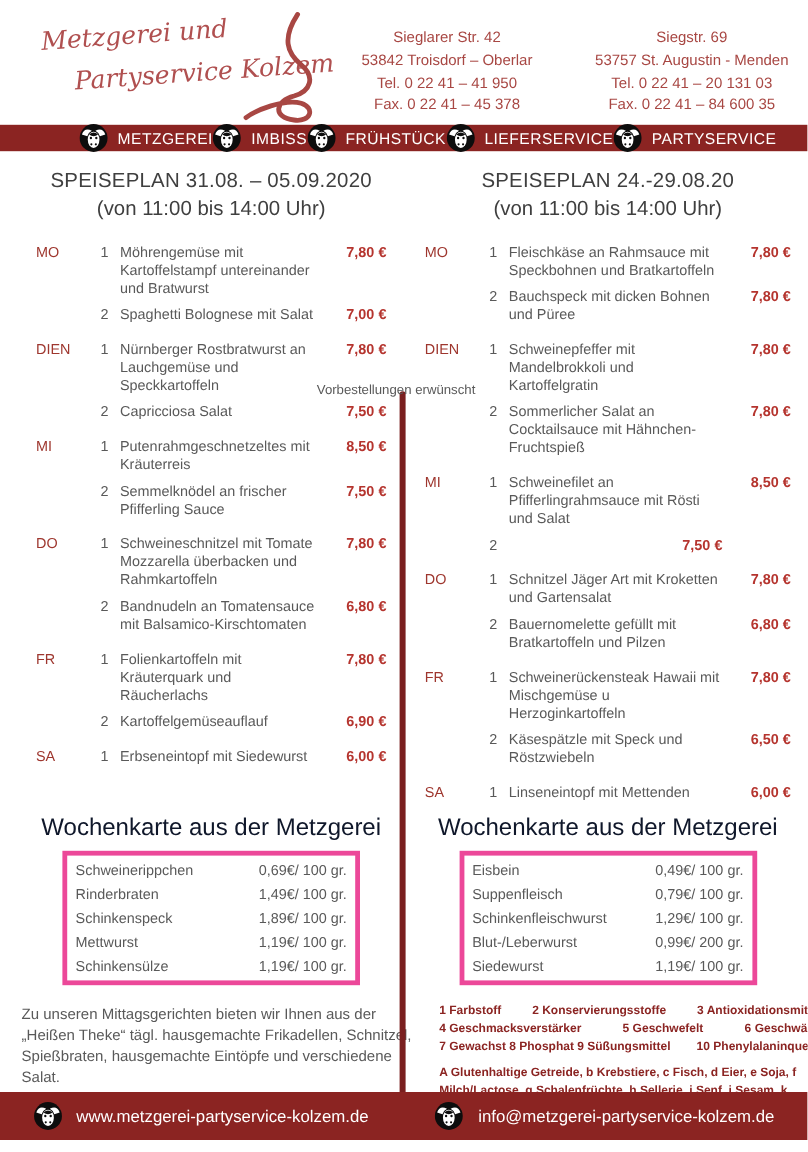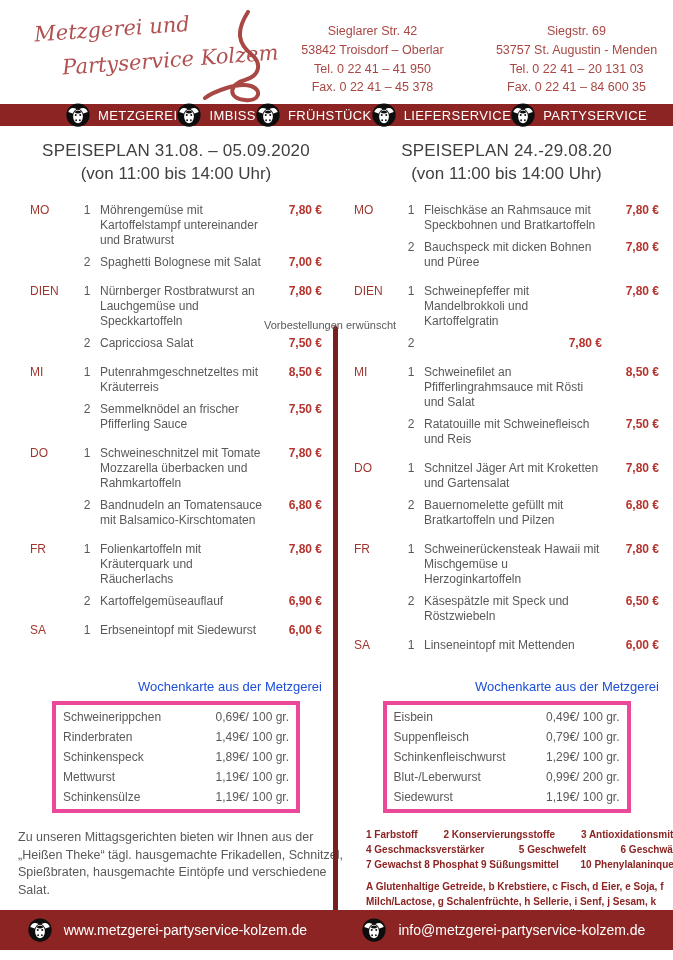"Sommerlicher Salat an Cocktailsauce mit" span.desc { html: none -> <span>Sommerlicher Salat an Cocktailsauce mit Hähnchen-Fruchtspieß</span> }
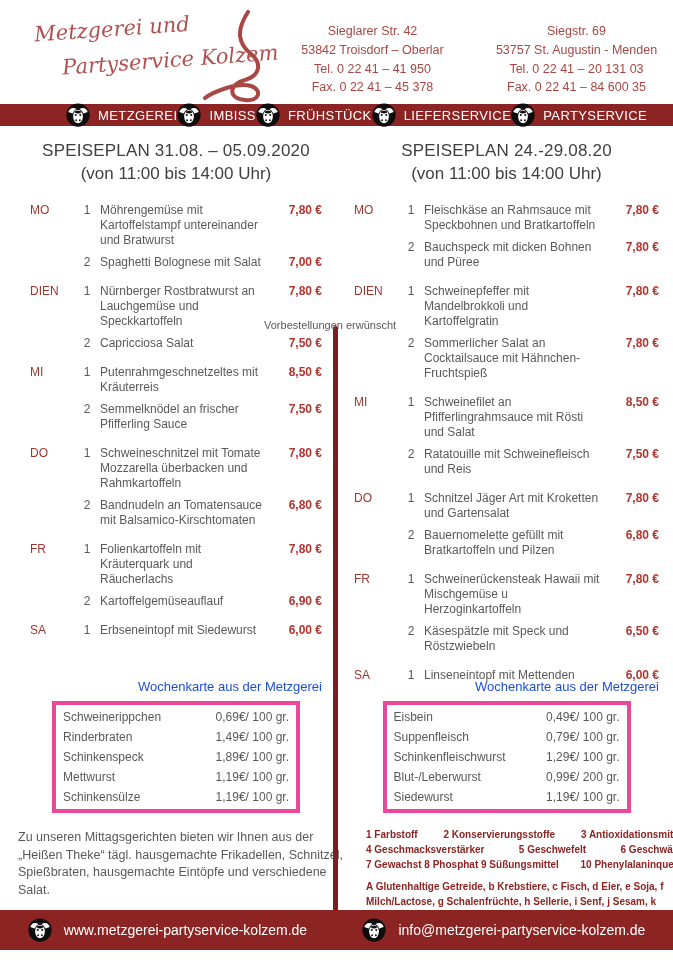"Ratatouille mit Schweinefleisch und Reis" span.desc { html: <span>Ratatouille mit Schweinefleisch und Reis</span> -> none }
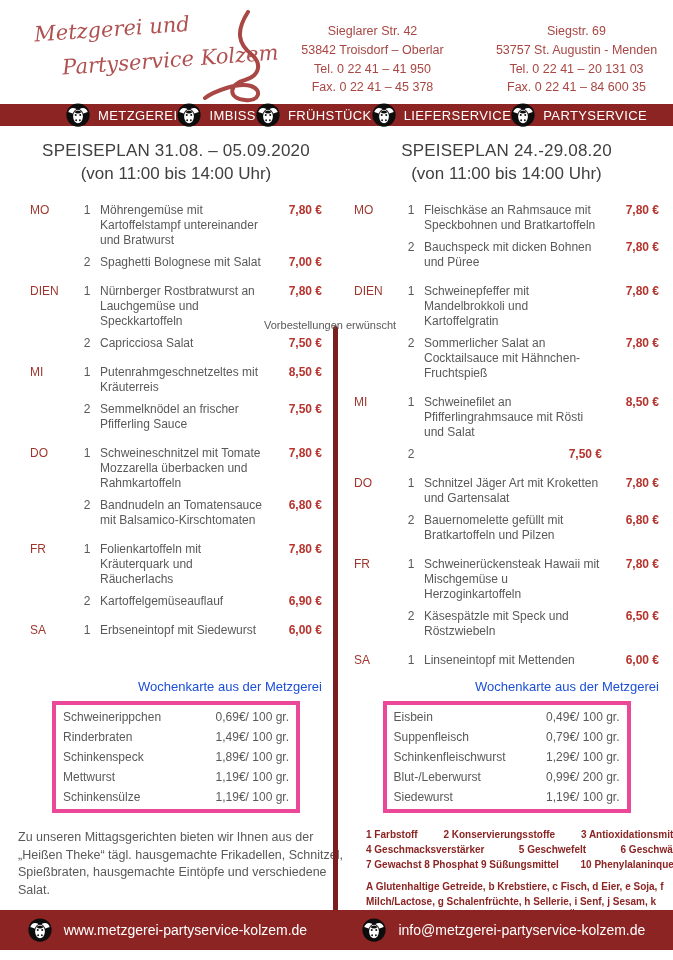"Wochenkarte aus der Metzgerei" .wk-title { color: #1d4ed8 -> #0f172a; font-size: 13px -> 20px; text-align: right -> center }
